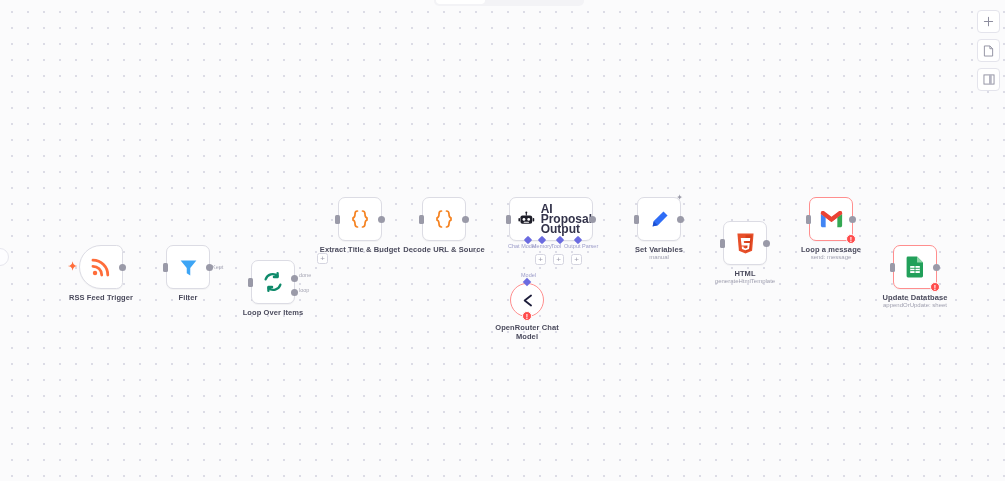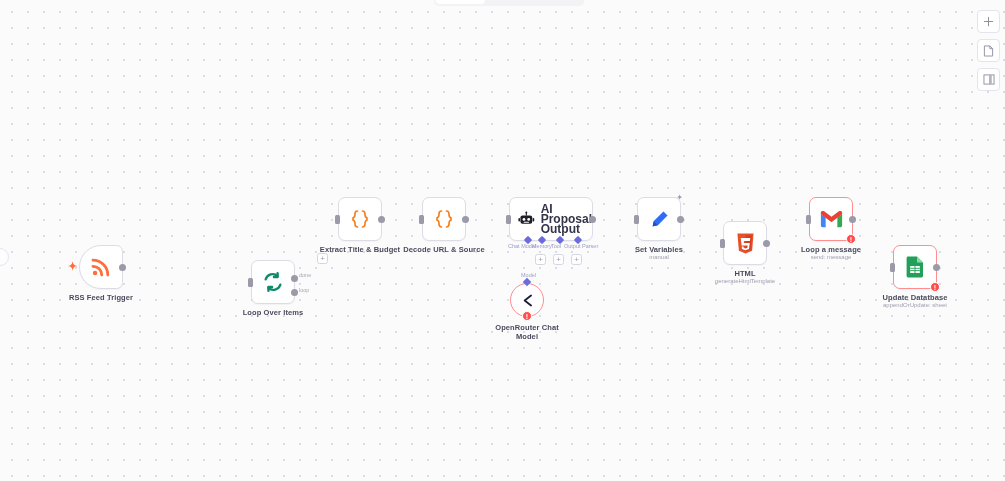"Filter" div.node { html: none -> <div> <div> <svg> <path></path> </svg> <span></span> <span></span> </div> <div>Kept</div> <div>Filter</div> </div> }
